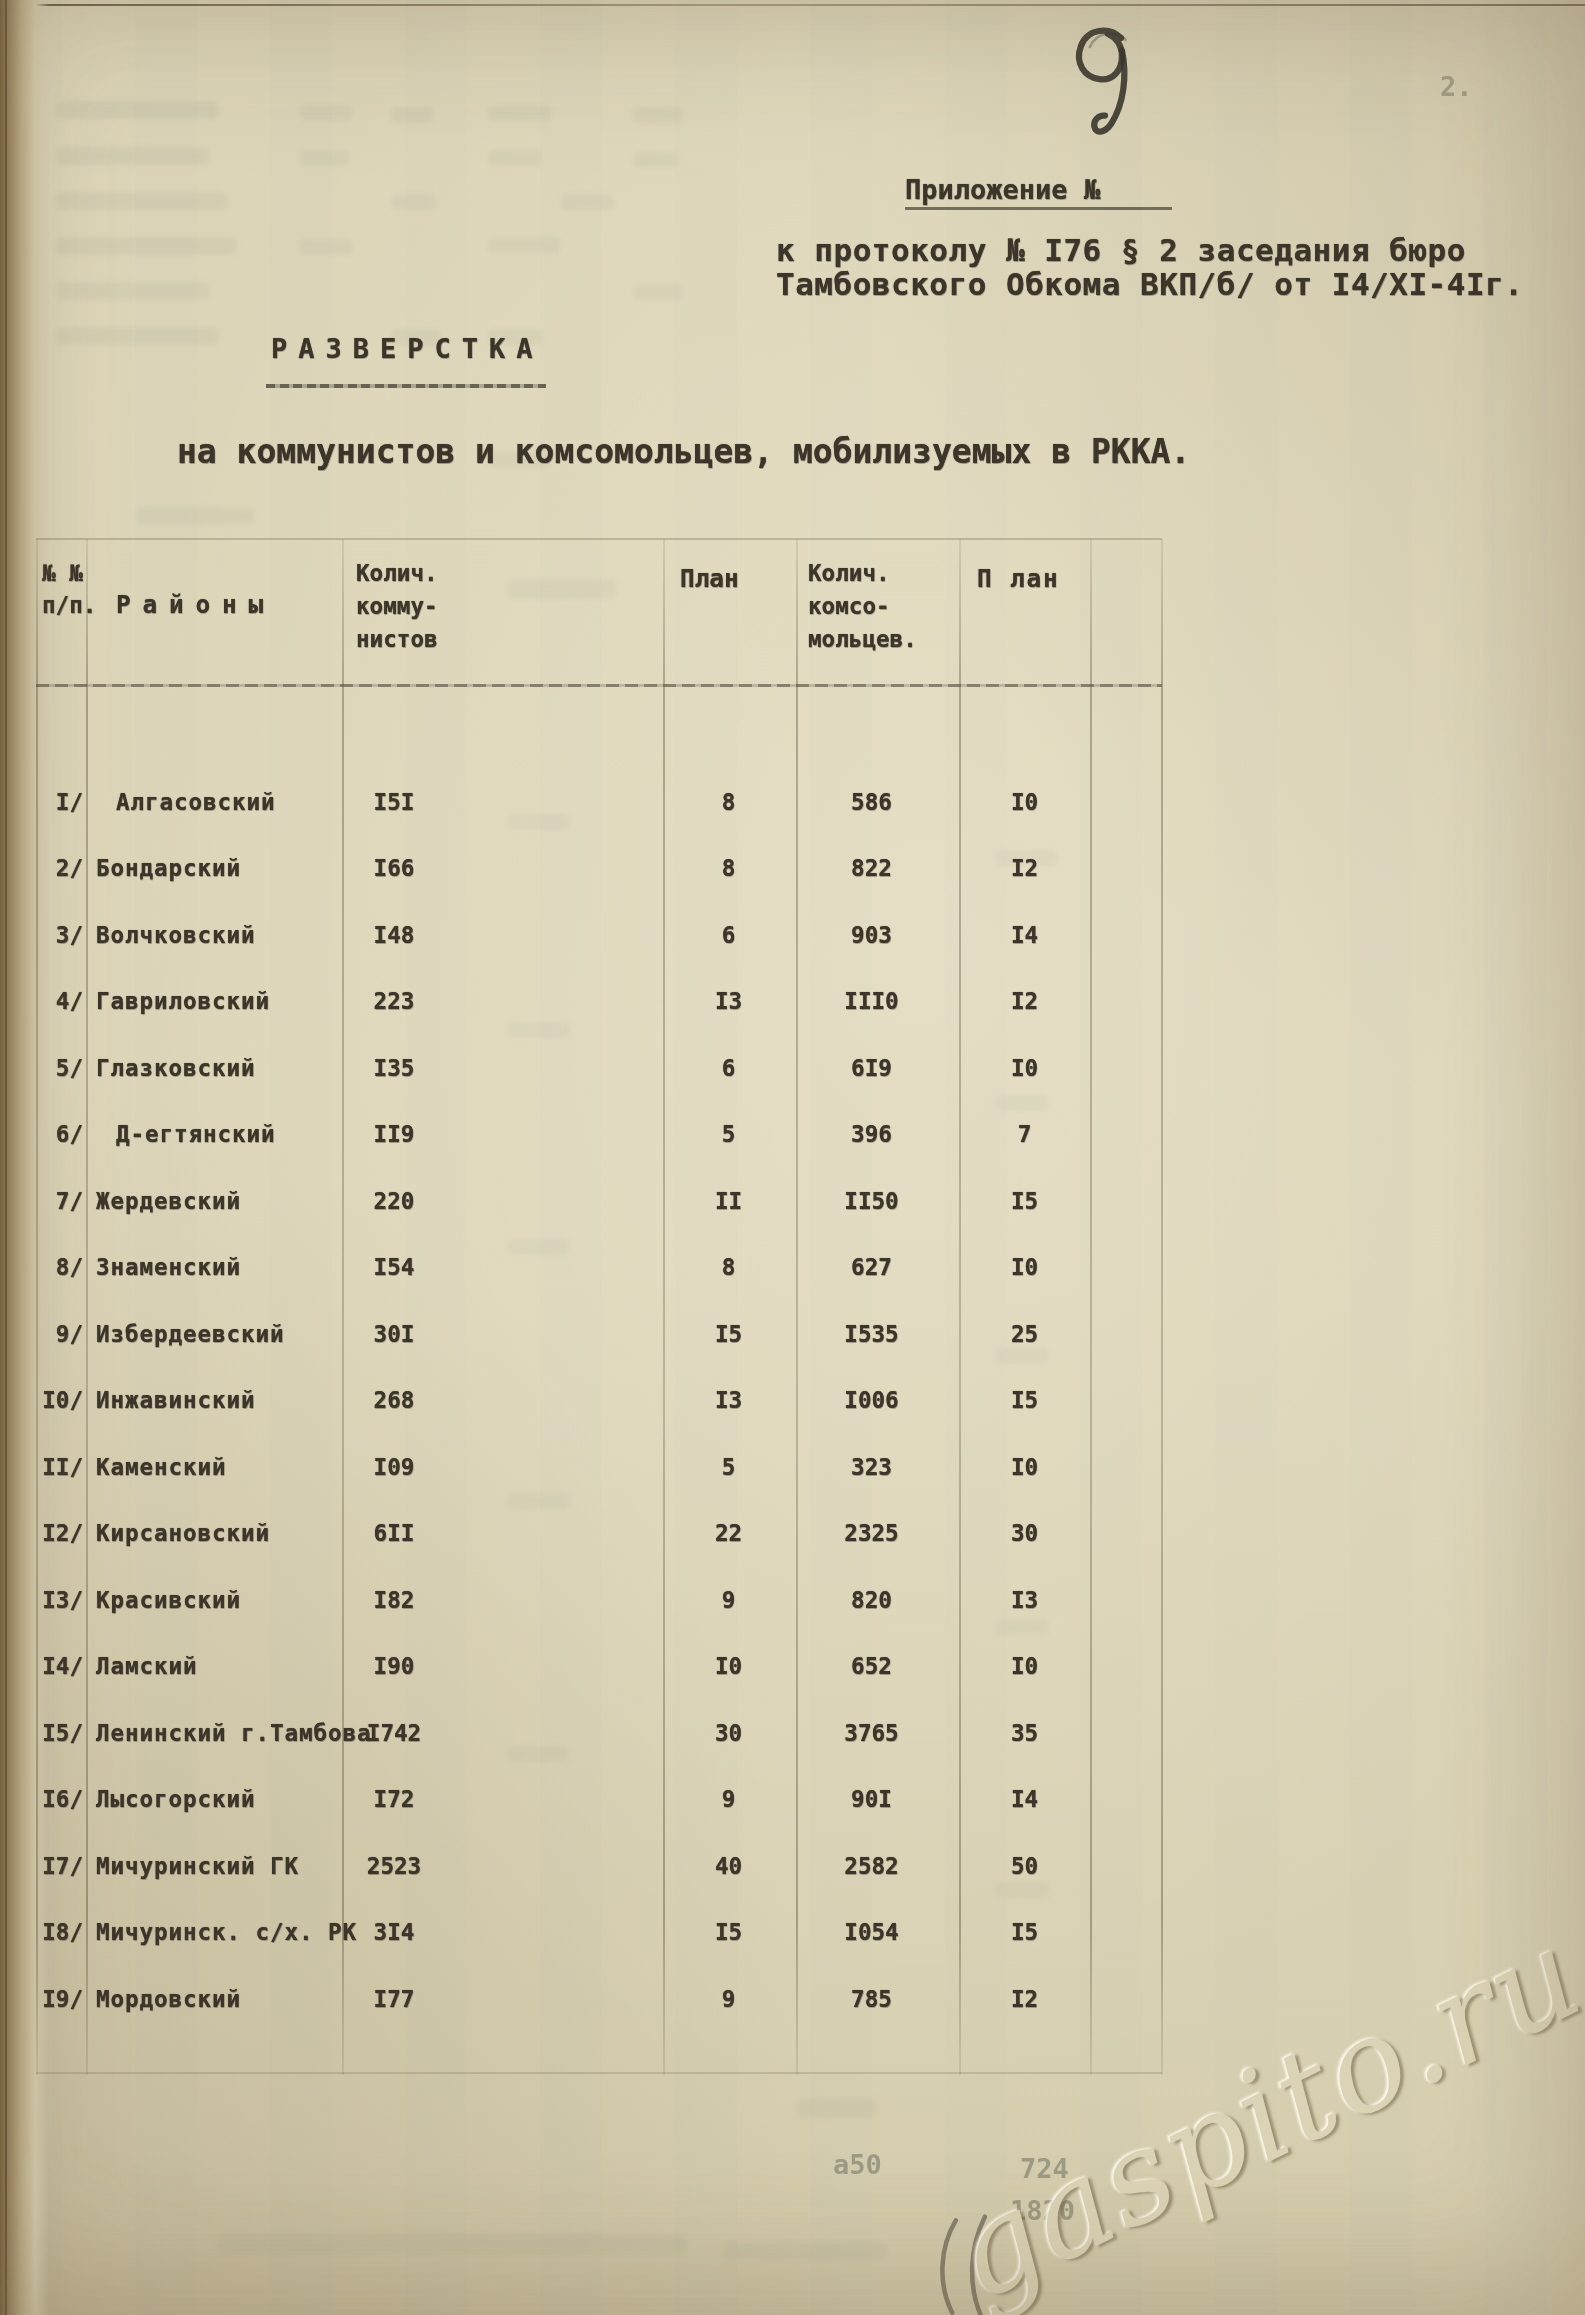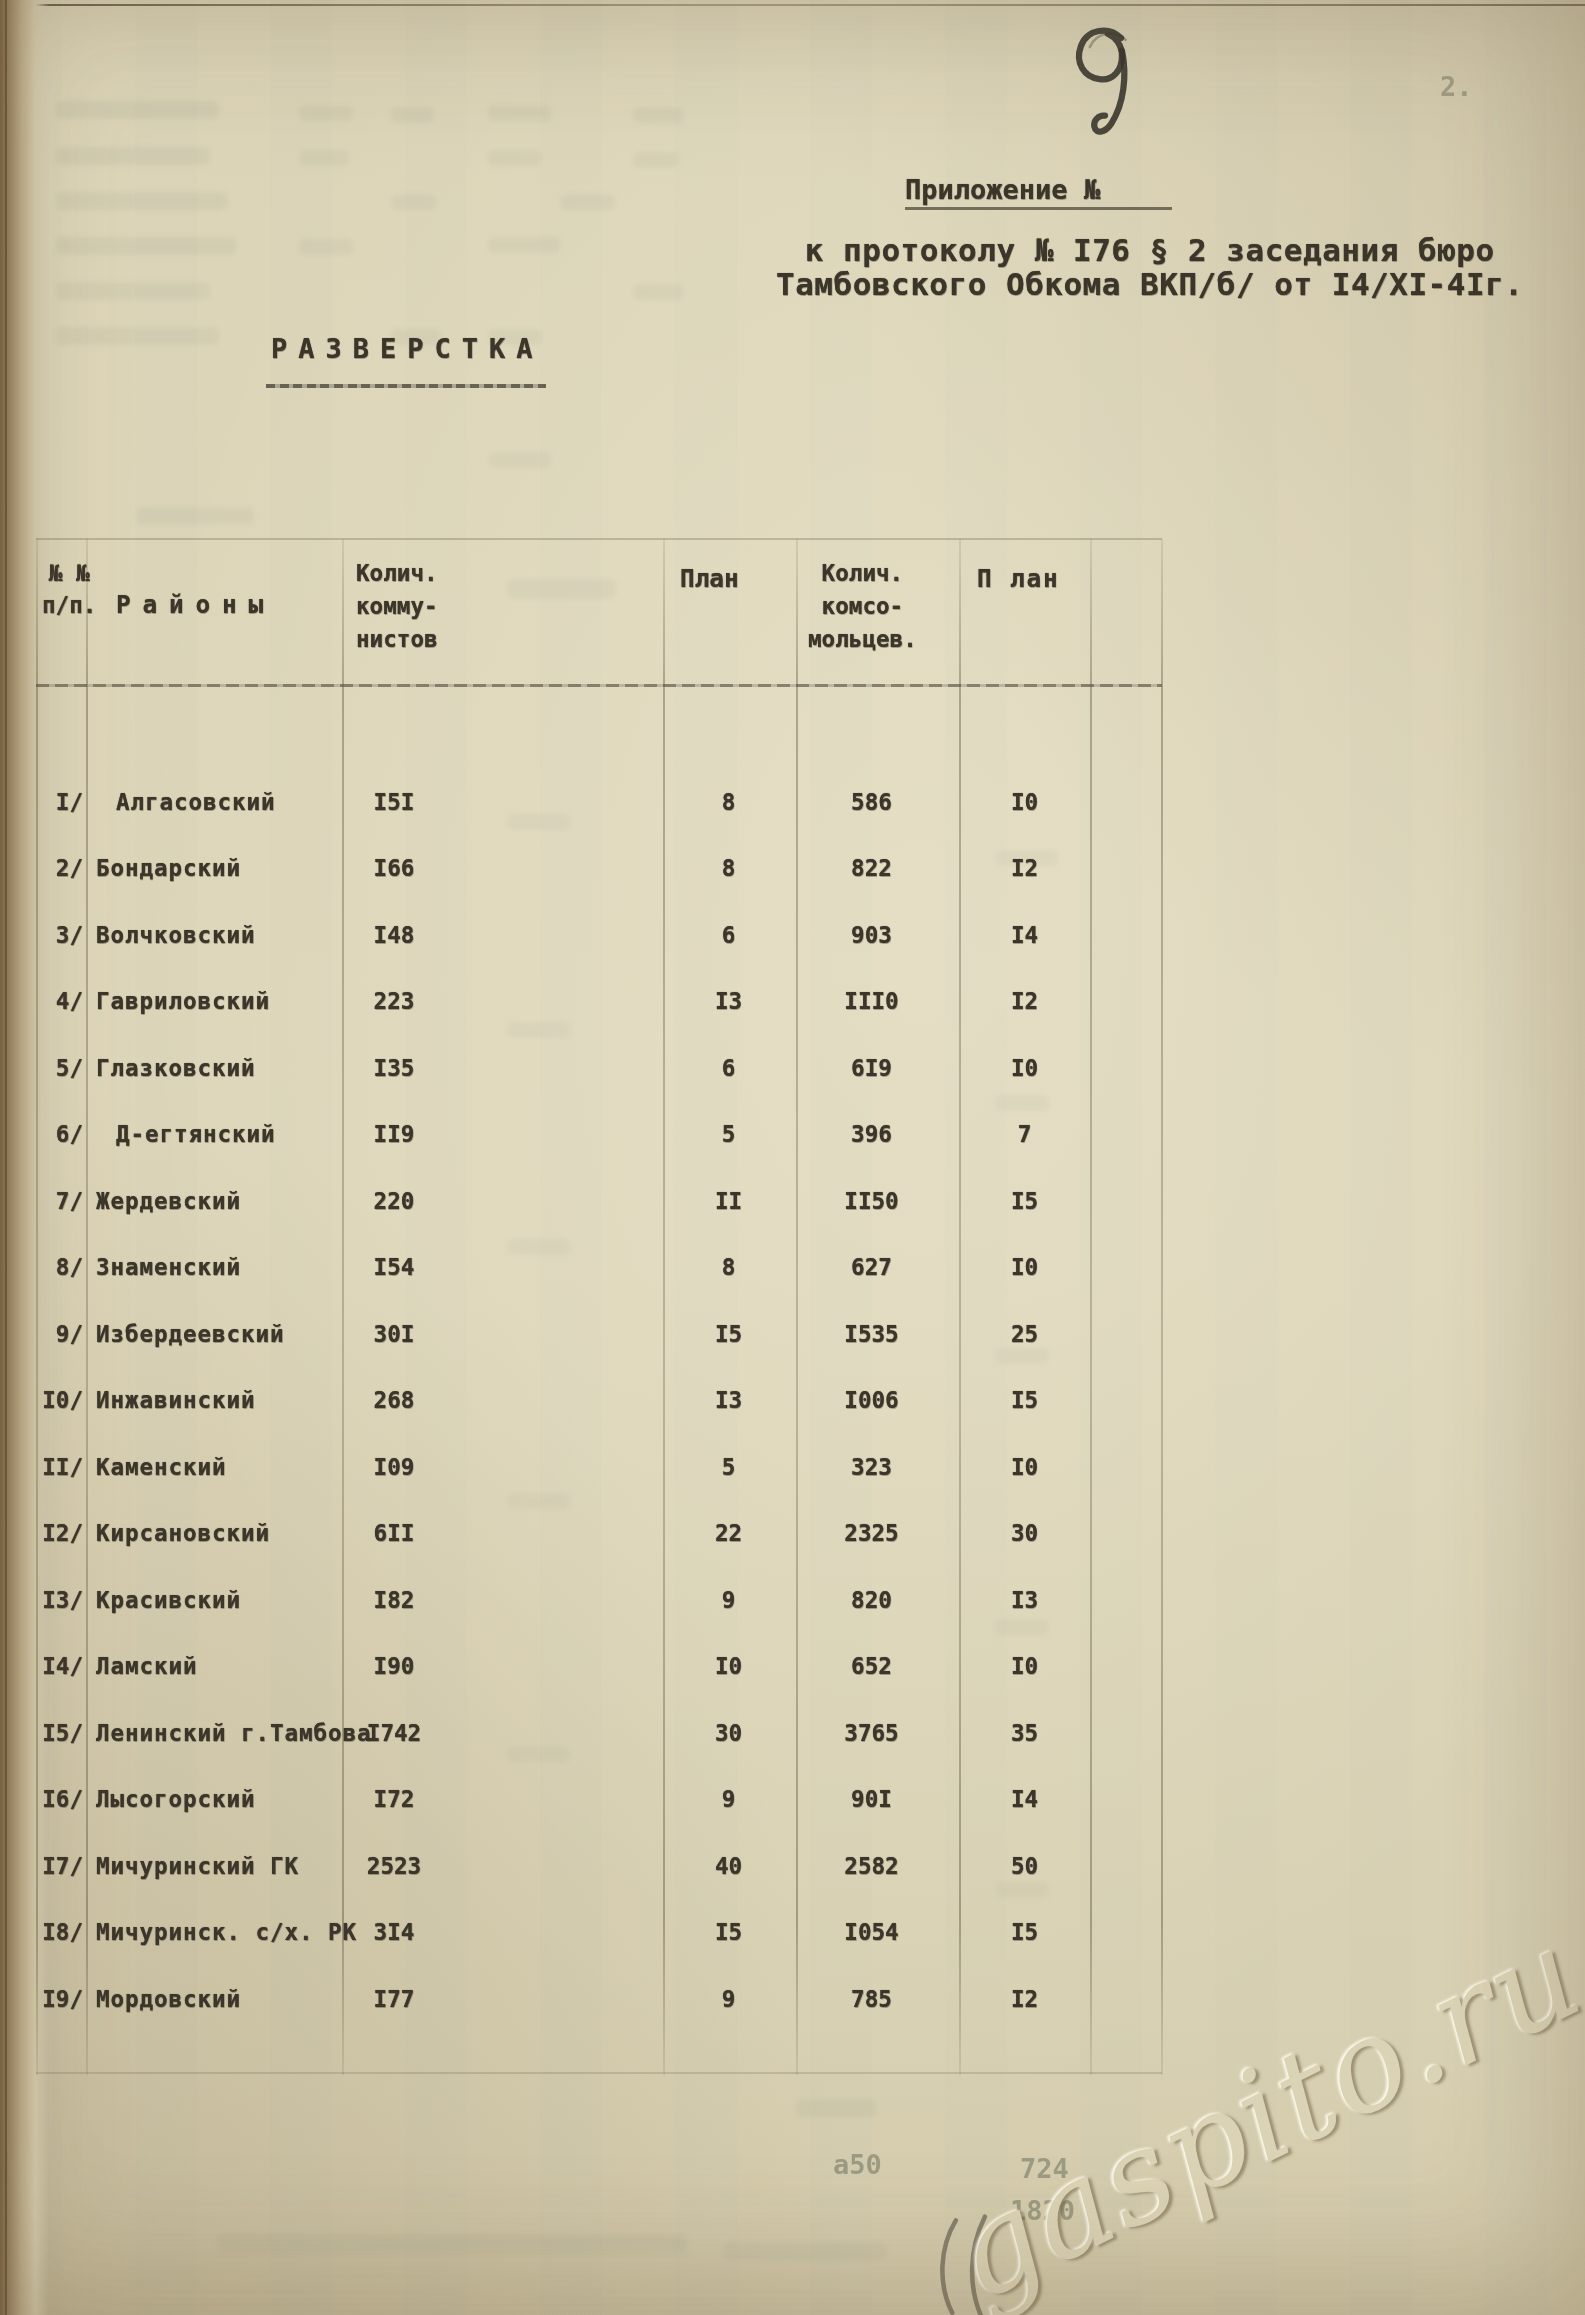"Приложение №" .ink { text-align: center -> none }
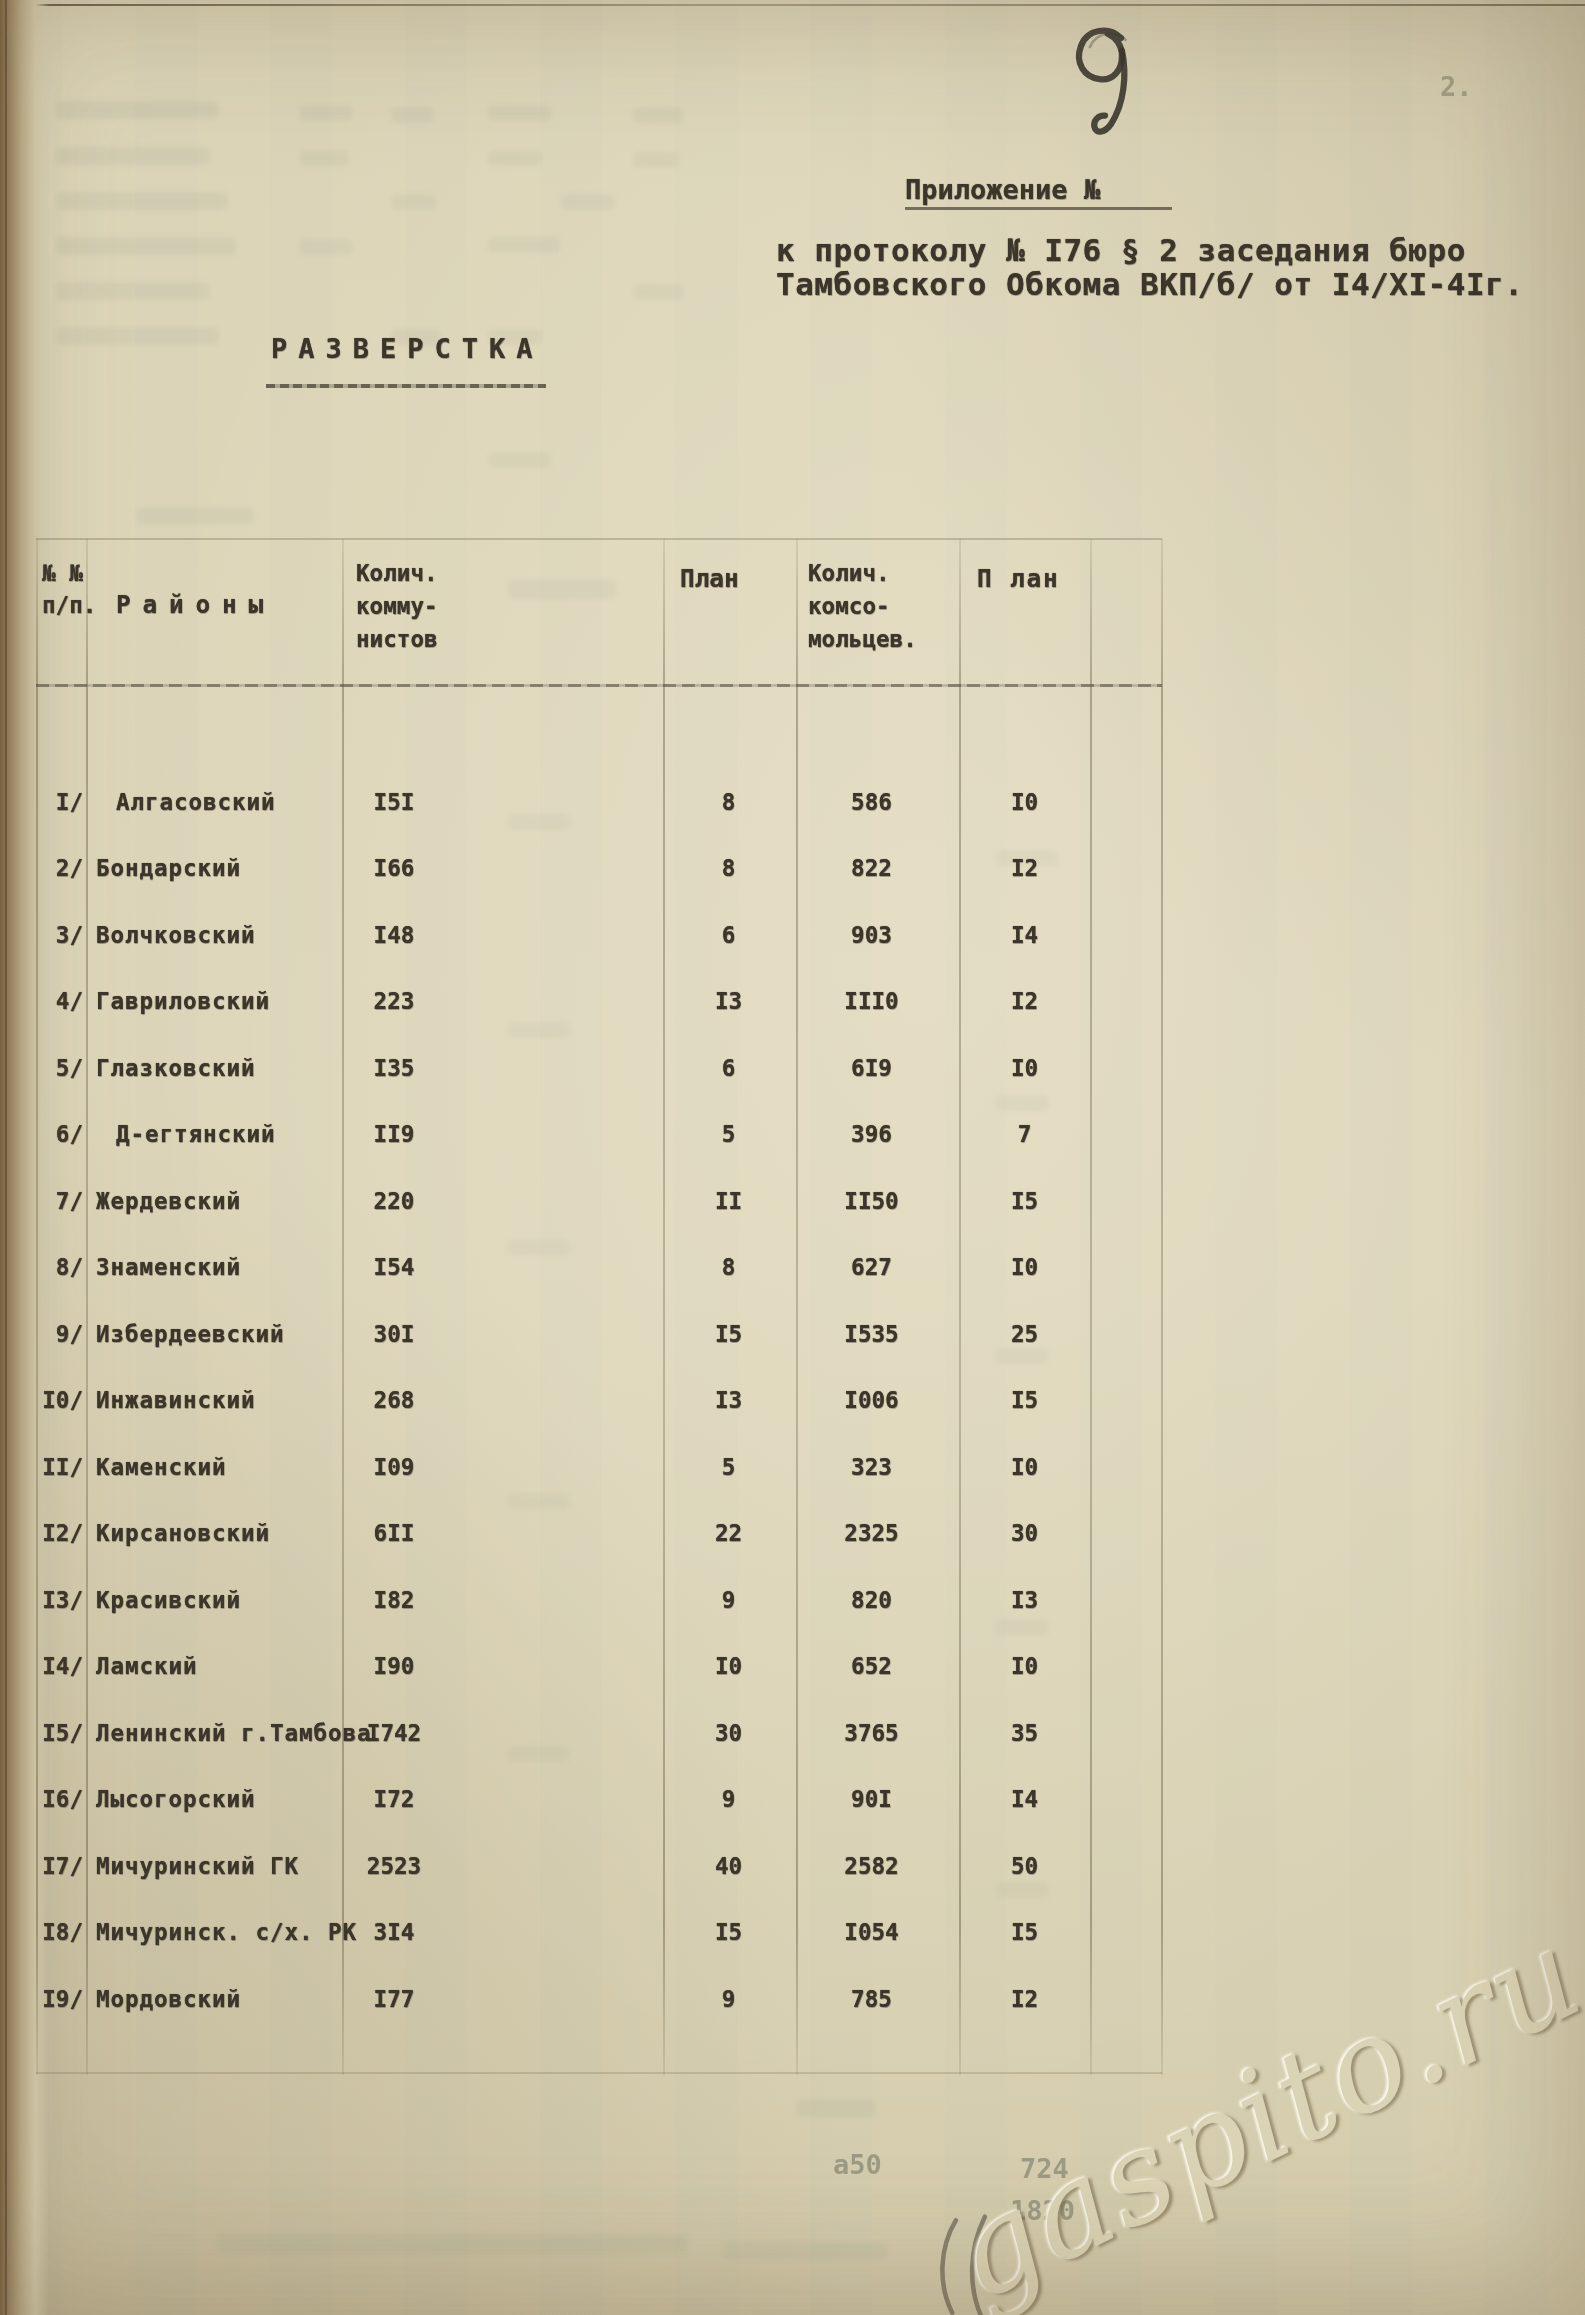"на коммунистов и комсомольцев," div.abs { html: none -> <div>на коммунистов и комсомольцев, мобилизуемых в РККА.</div> }
